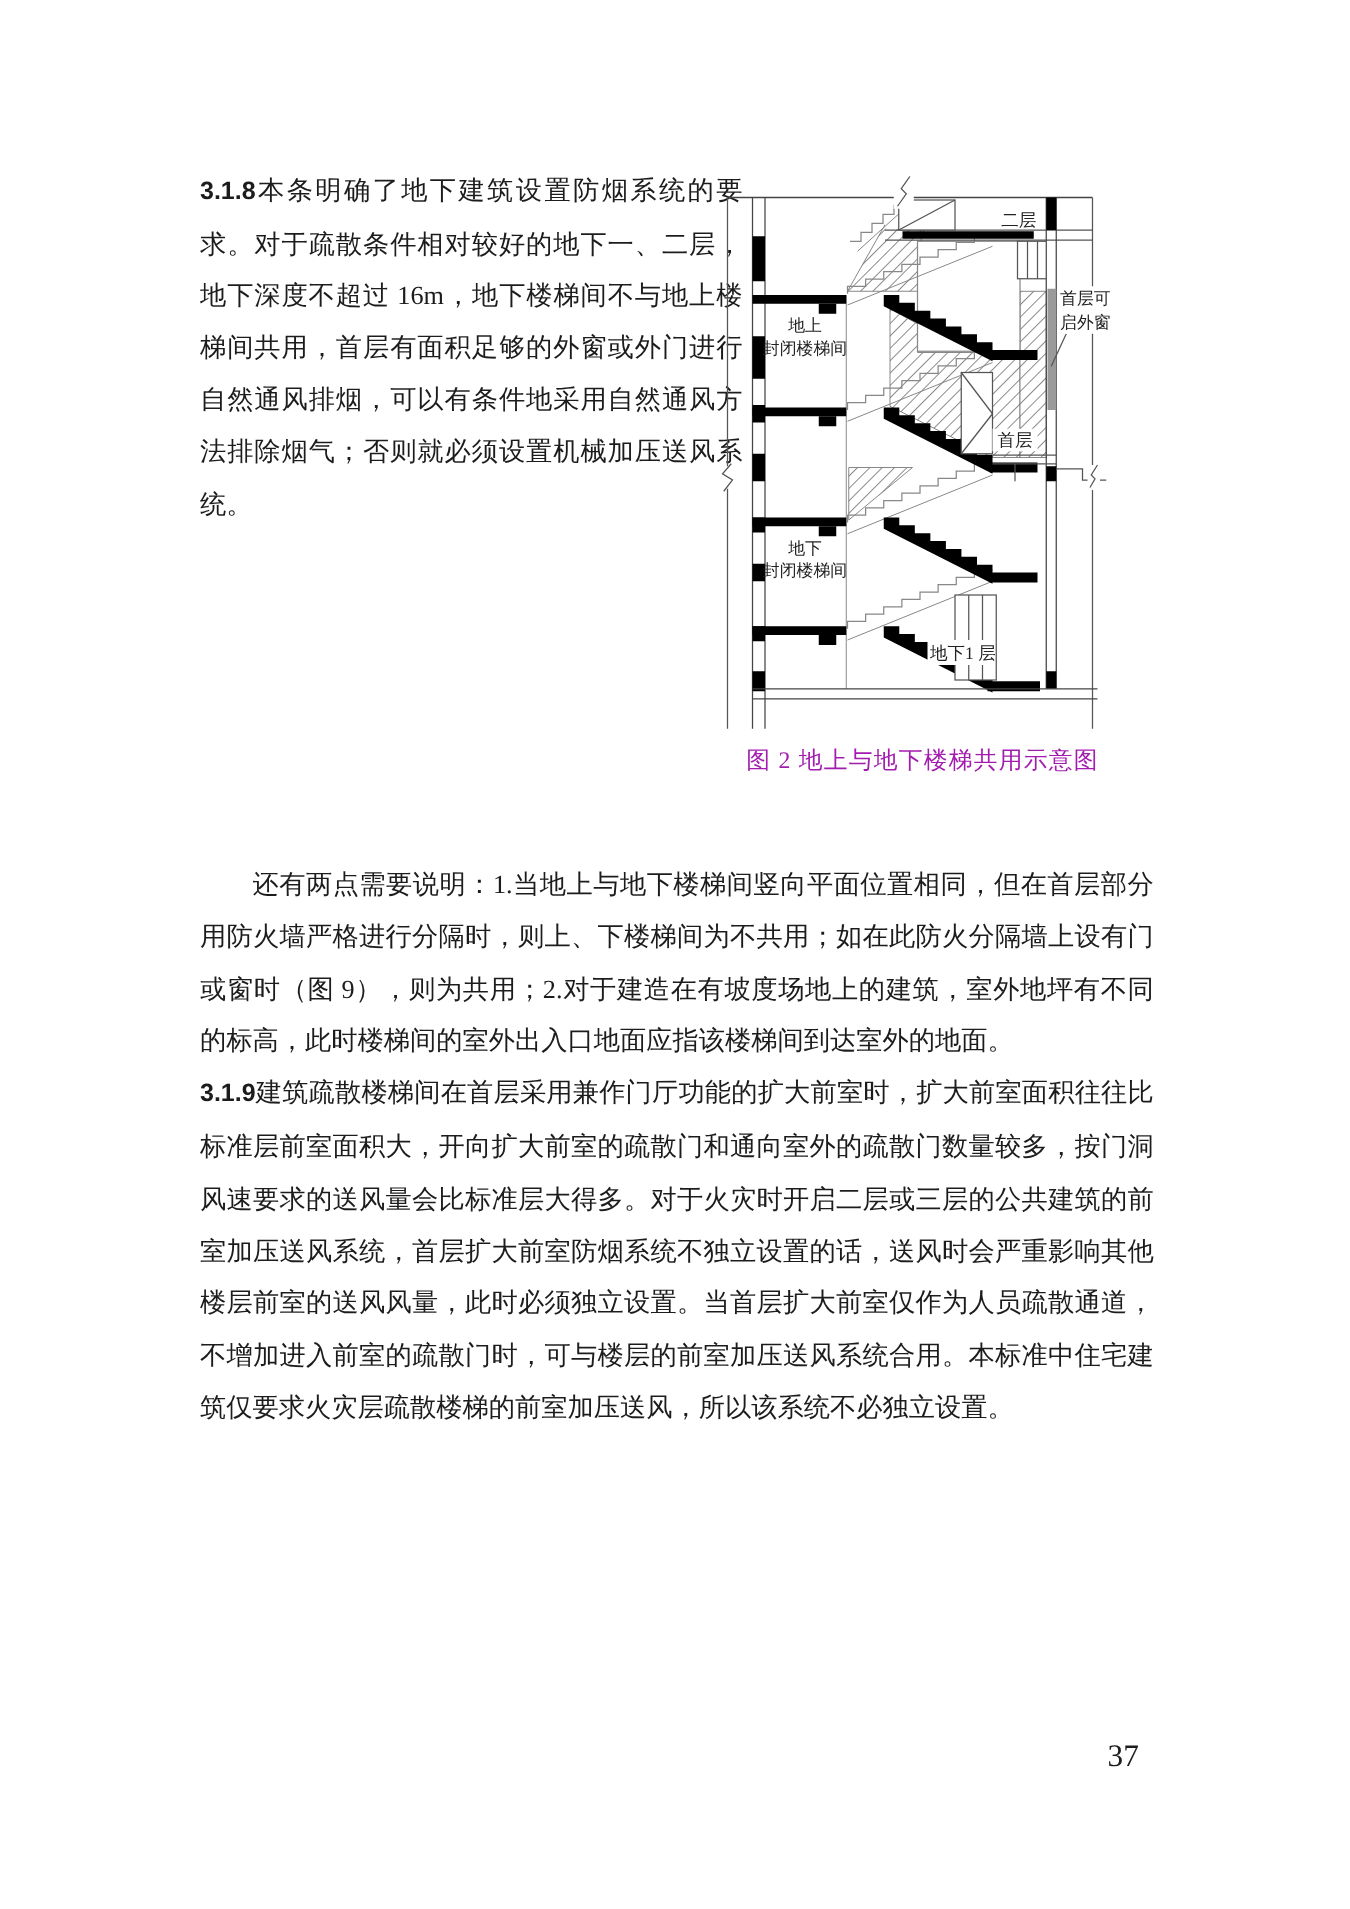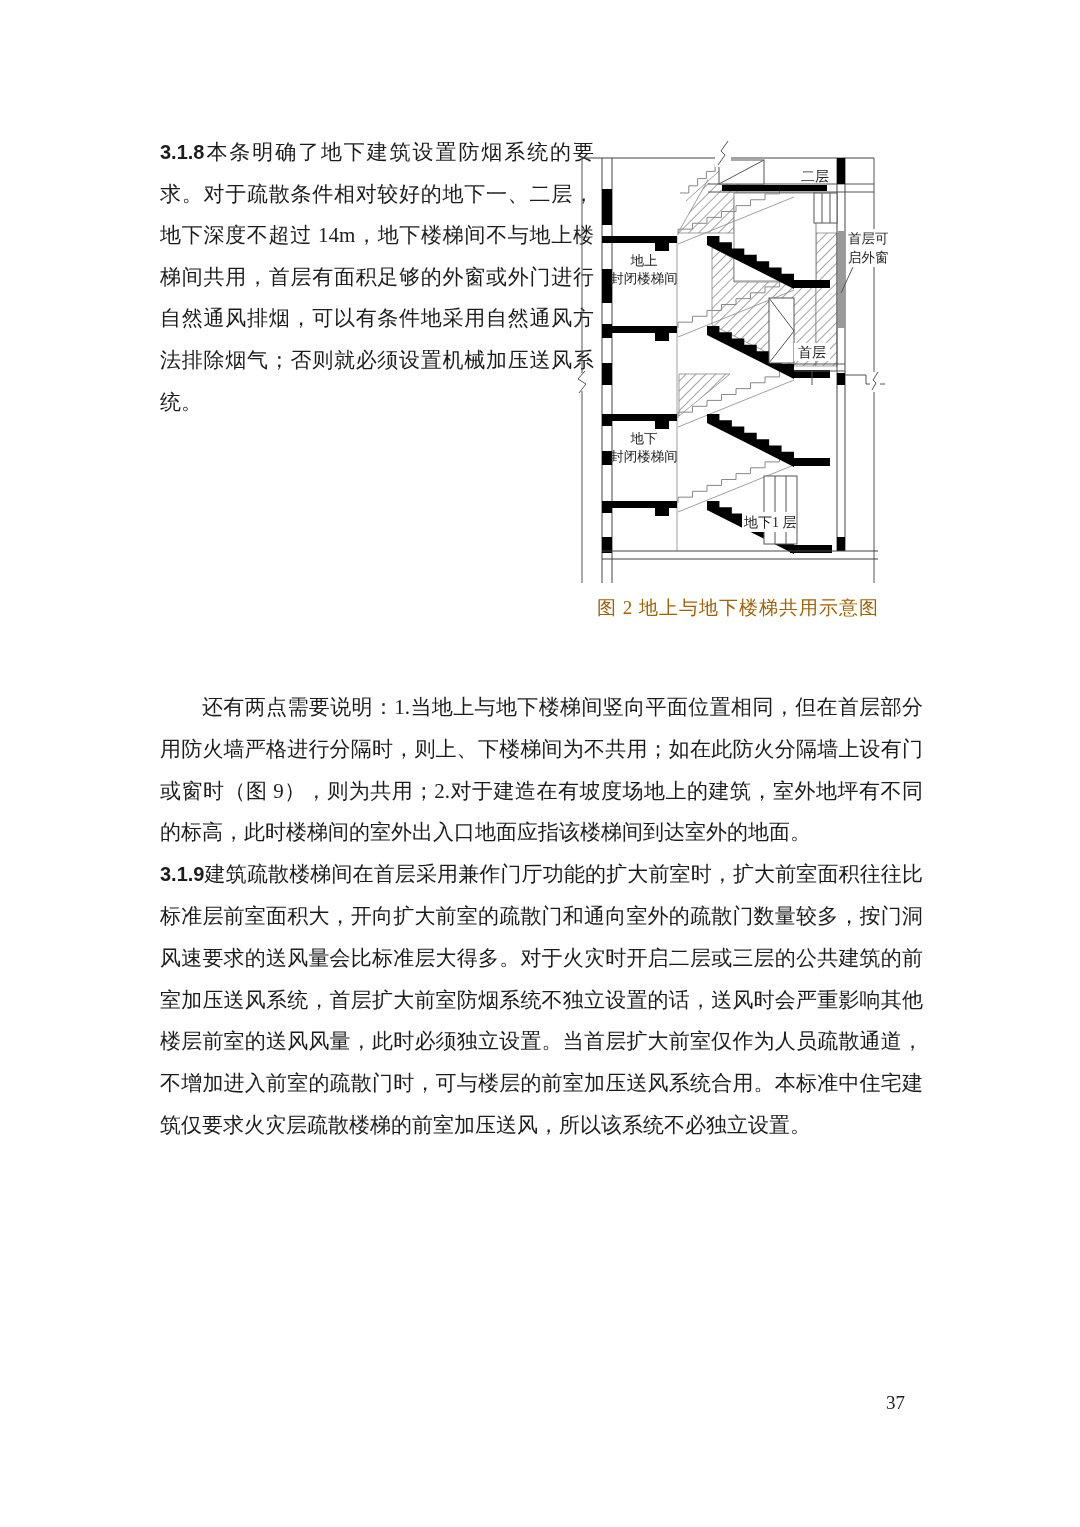"本条明确了地下建筑设置防烟系统的要求。对于疏散条件相对较好的地下一、二层，地下深" span { text: 14m -> 16m }
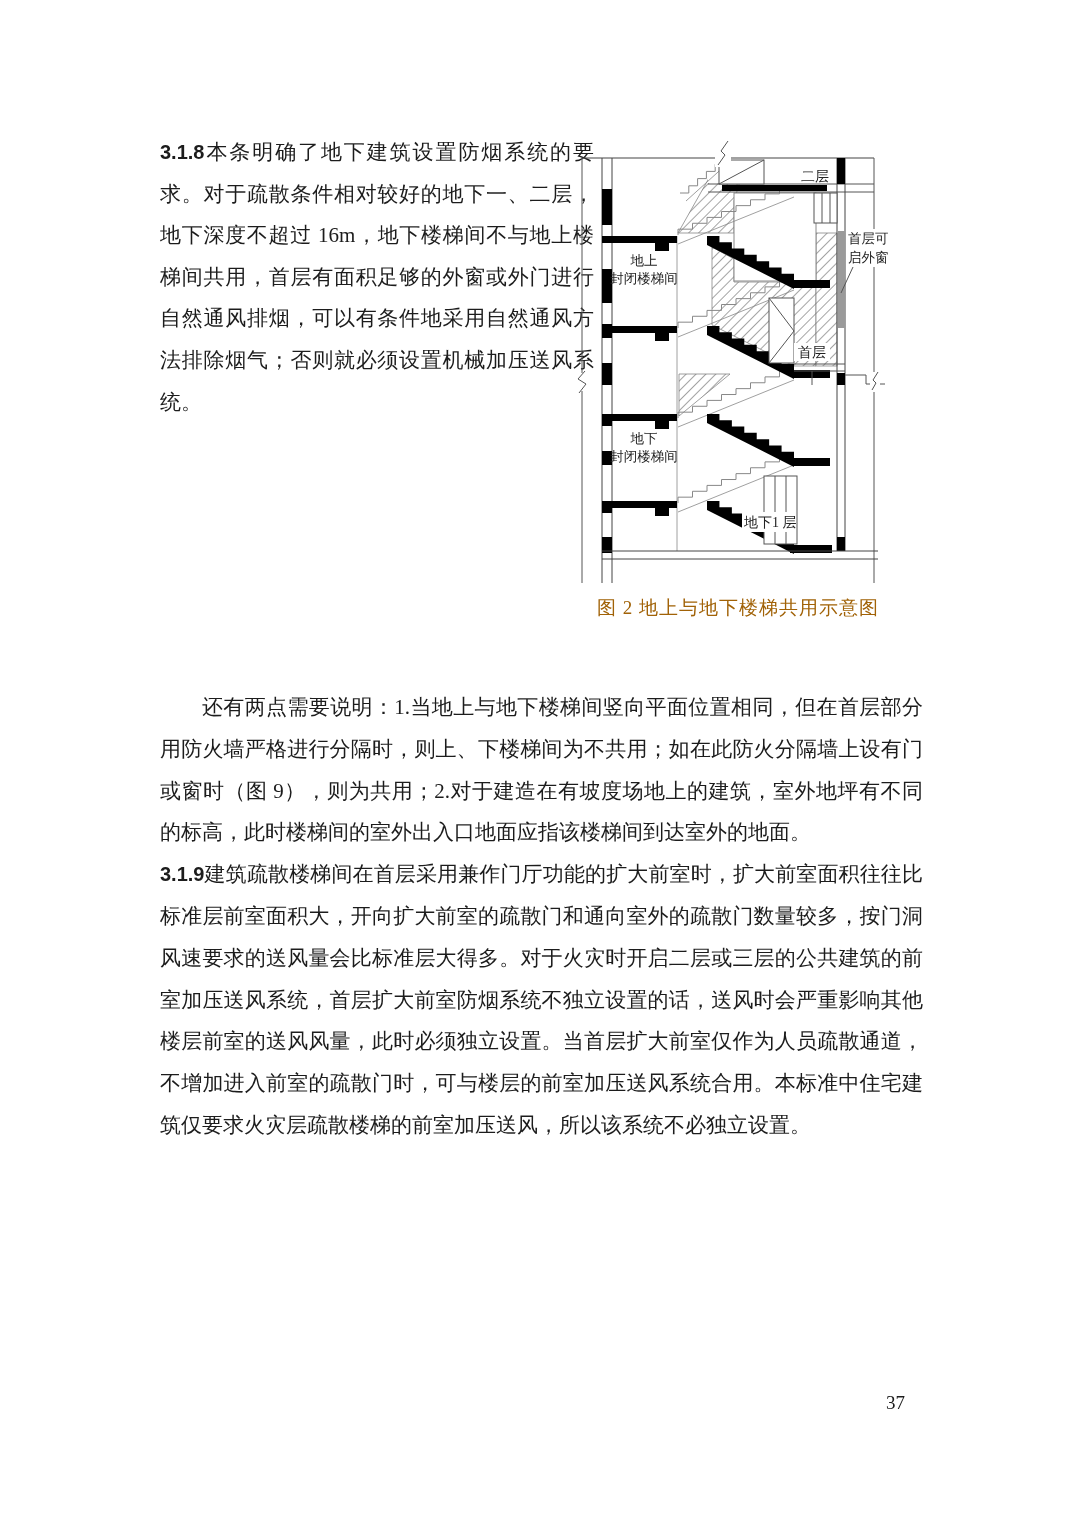"图 2 地上与地下楼梯共用示意图" .figure-caption { color: #a16207 -> #a21caf }
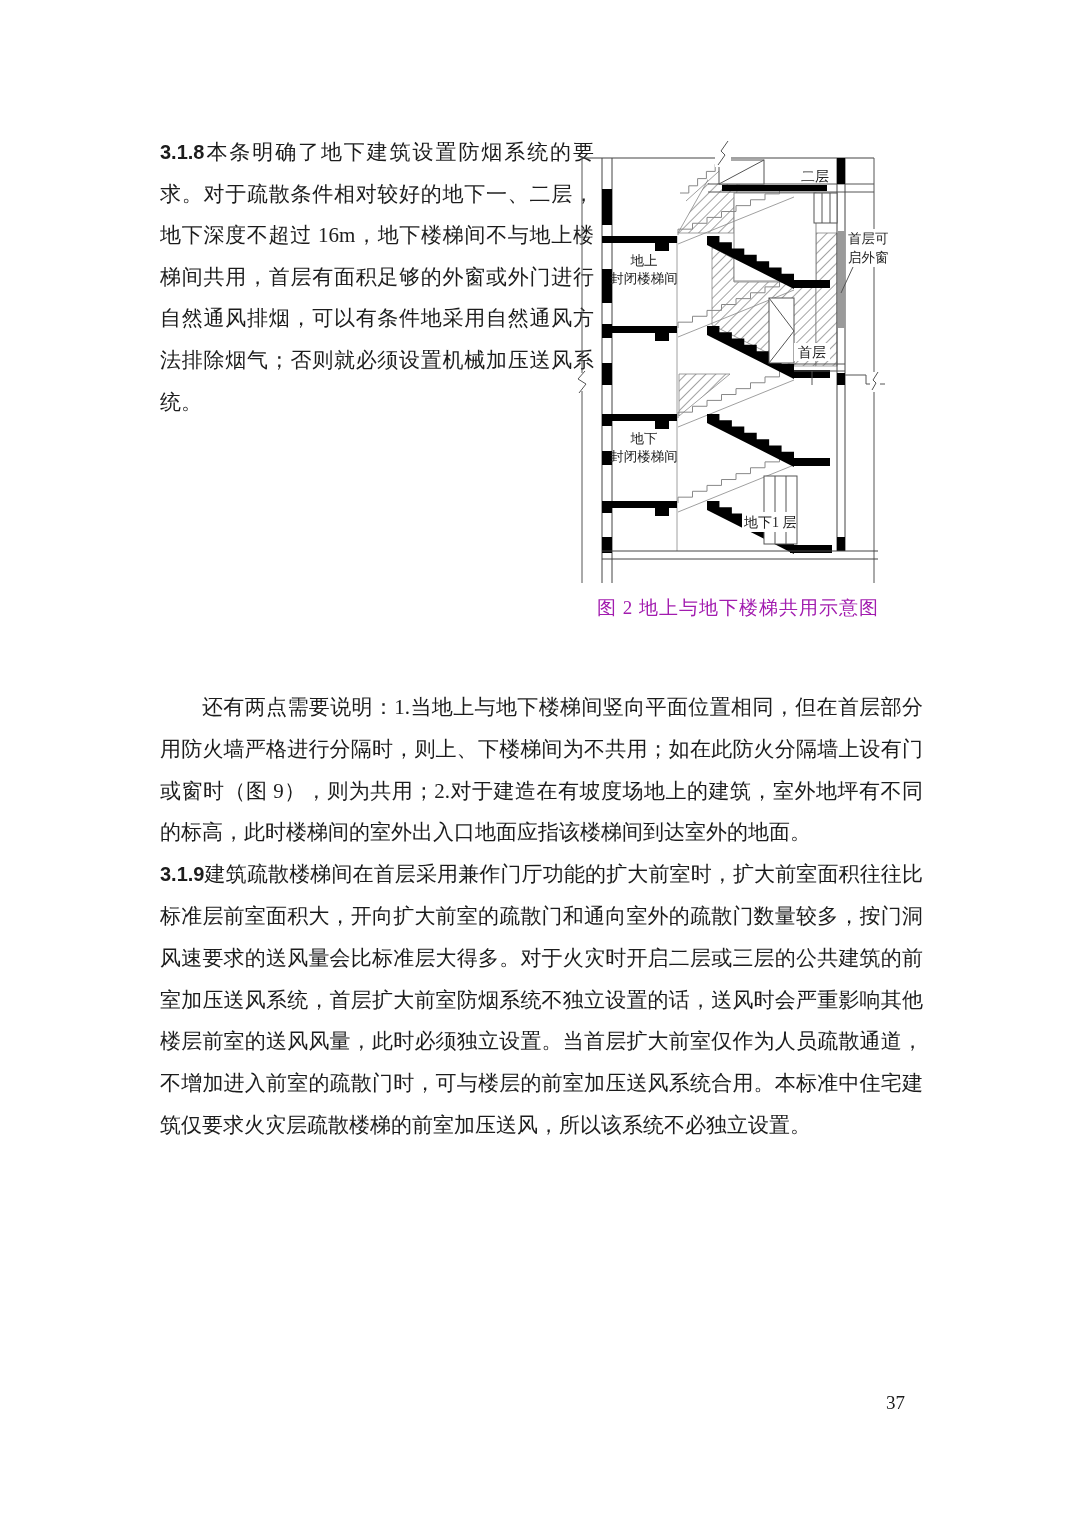"37" .page-number { font-size: 19px -> 25px }
